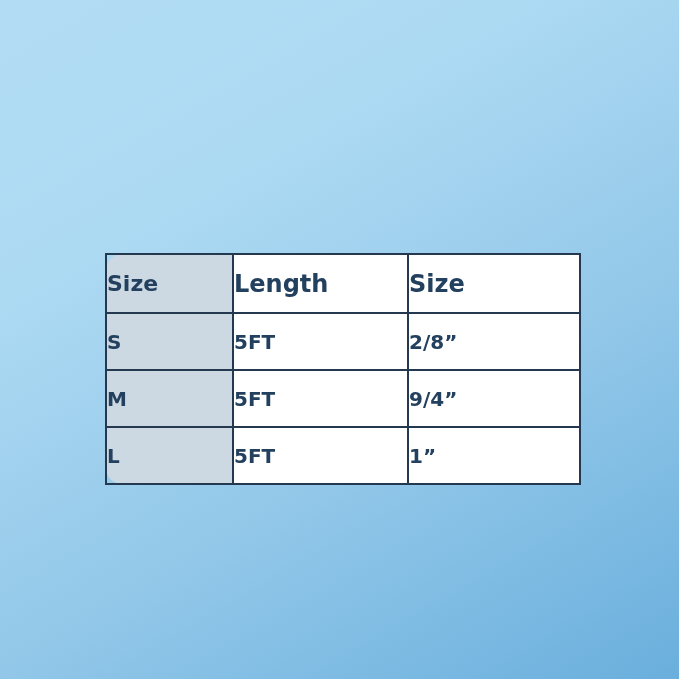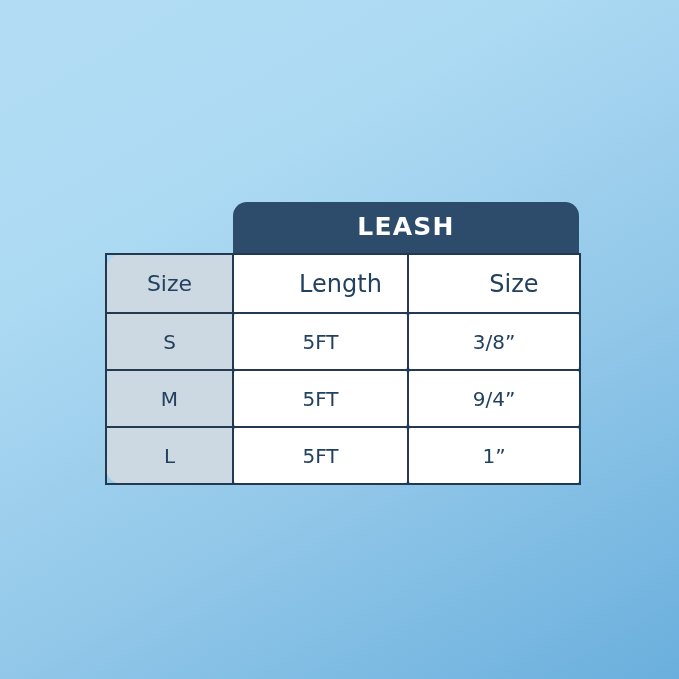"LEASH" div.banner { html: <div> <div>LEASH</div> </div> -> none }
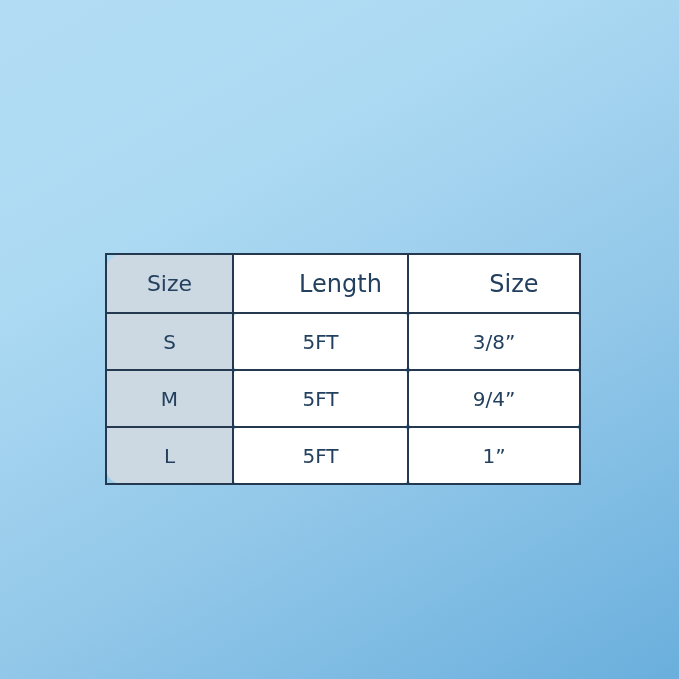"Size" .grid td { font-weight: normal -> bold; text-align: center -> none }
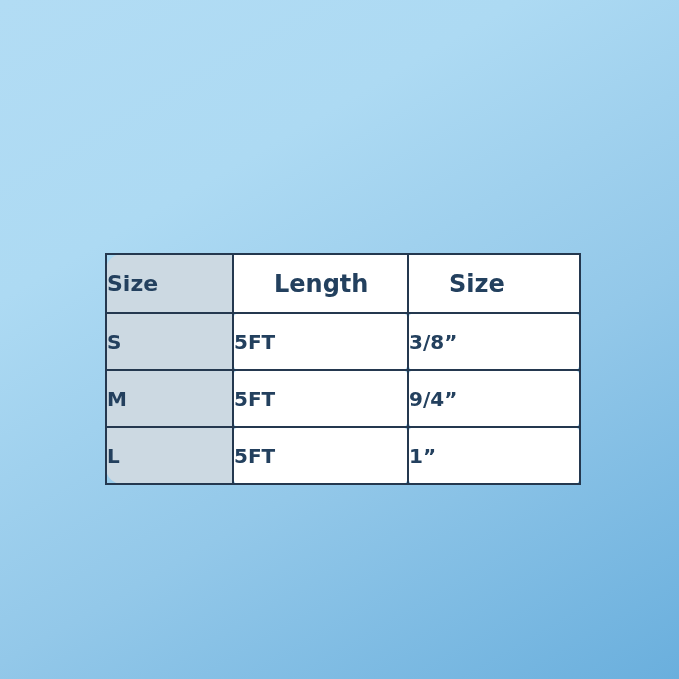"Length" tr.r-head td.plain-head { padding-left: 40px -> none }
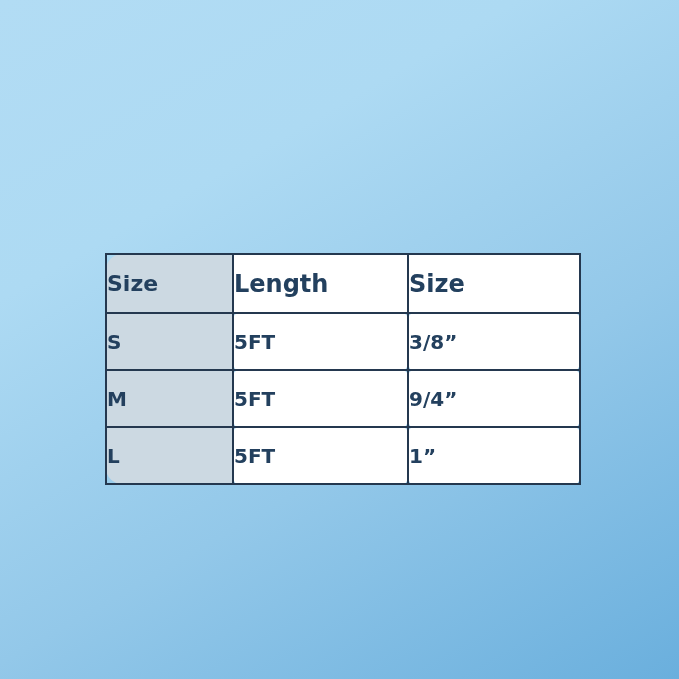"5FT" .num { border-radius: 6px -> none }
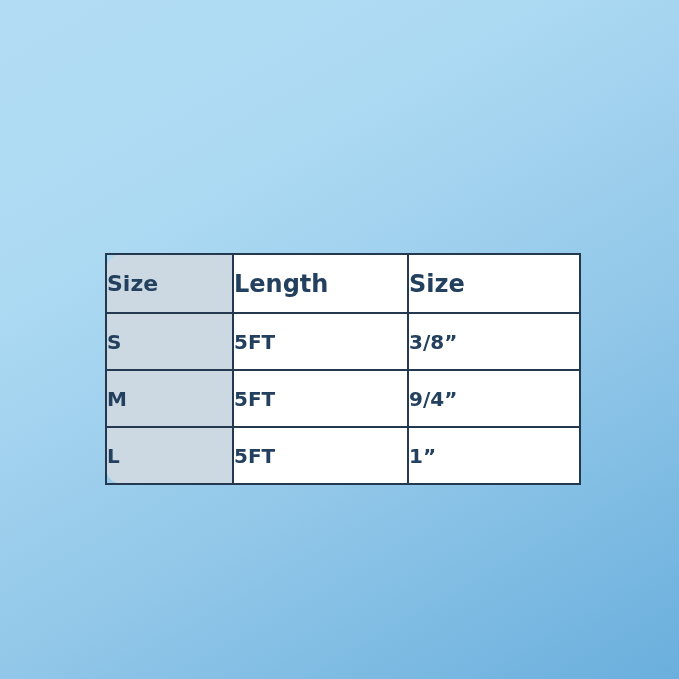"3/8”" td.num { text: 3/8 -> 2/8 }
